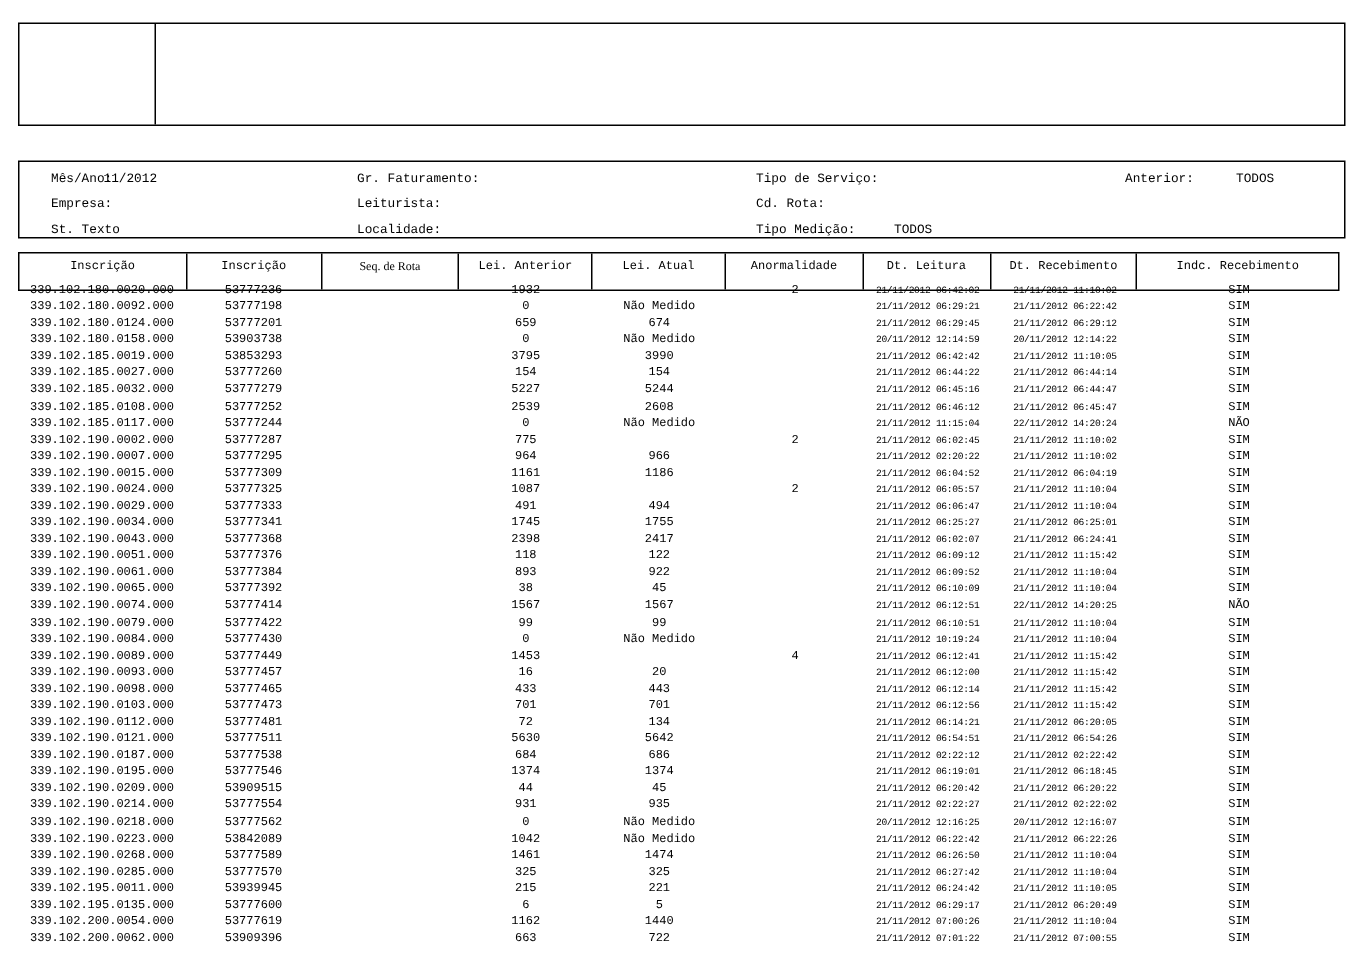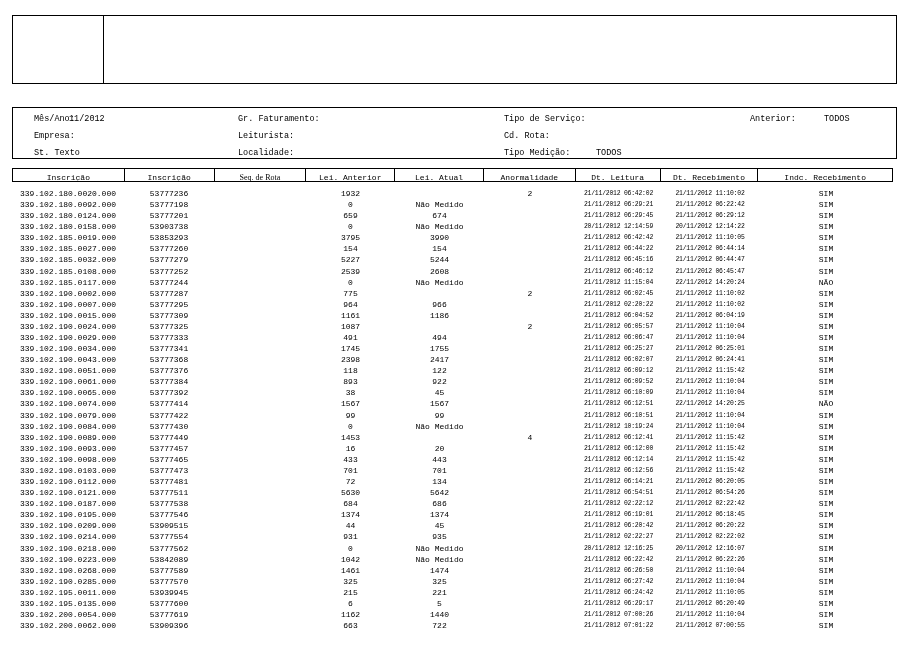"Inscrição" .thead { height: 14px -> 26px }
